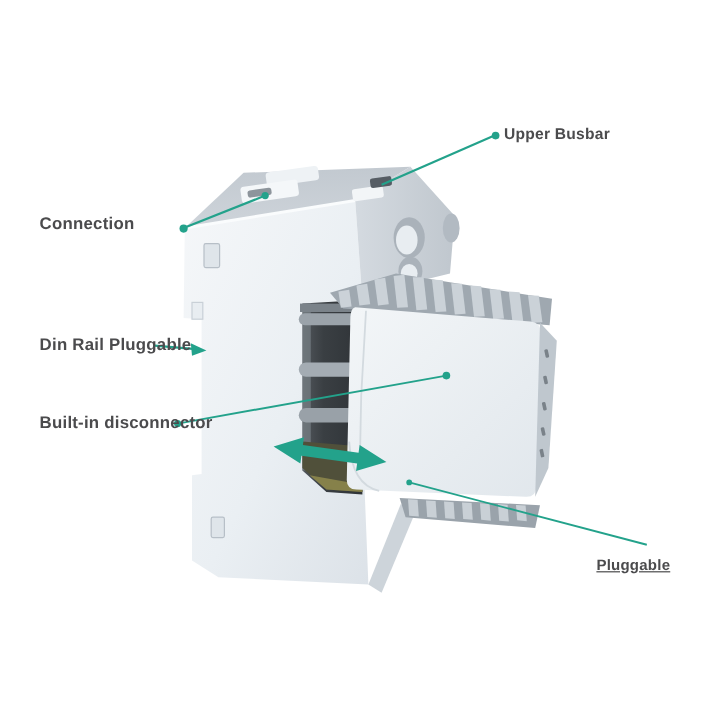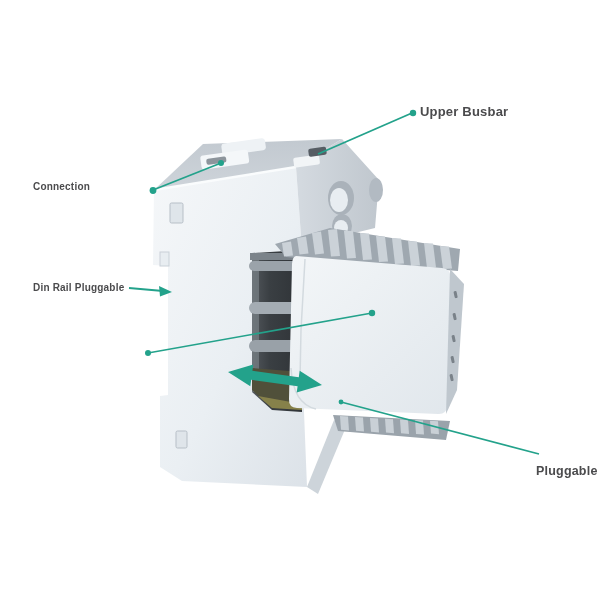"Connection" .label { font-size: 10px -> 14px }
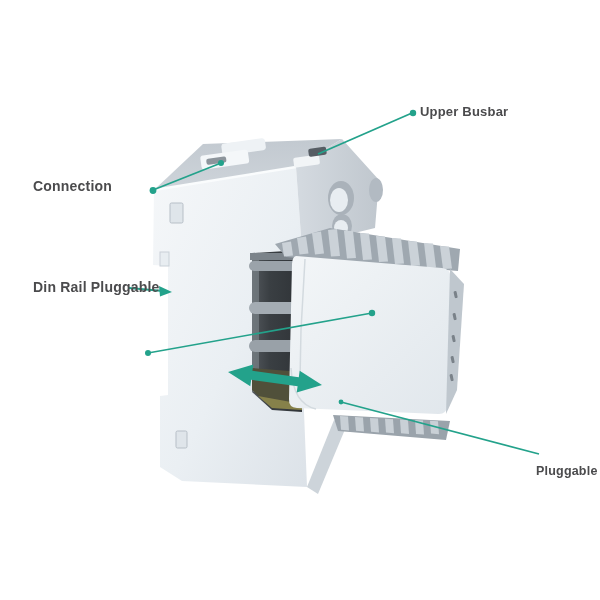"Built-in disconnector" div.label { html: none -> <div>Built-in disconnector</div> }
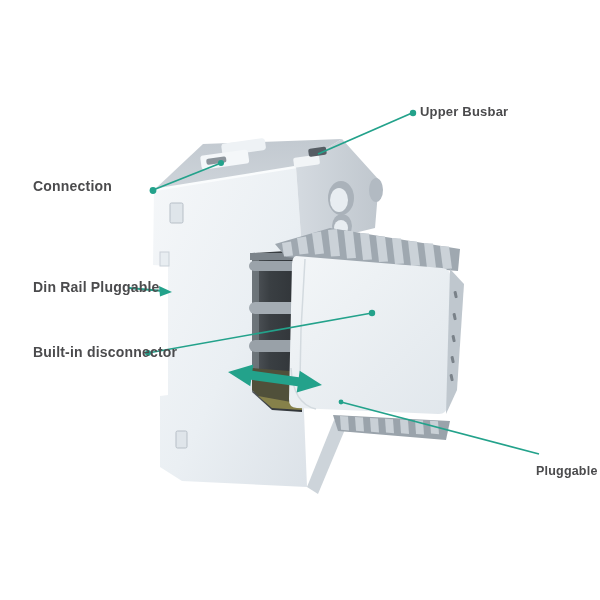"Pluggable" .label-pluggable { left: 536px -> 497px; text-decoration: none -> underline }
